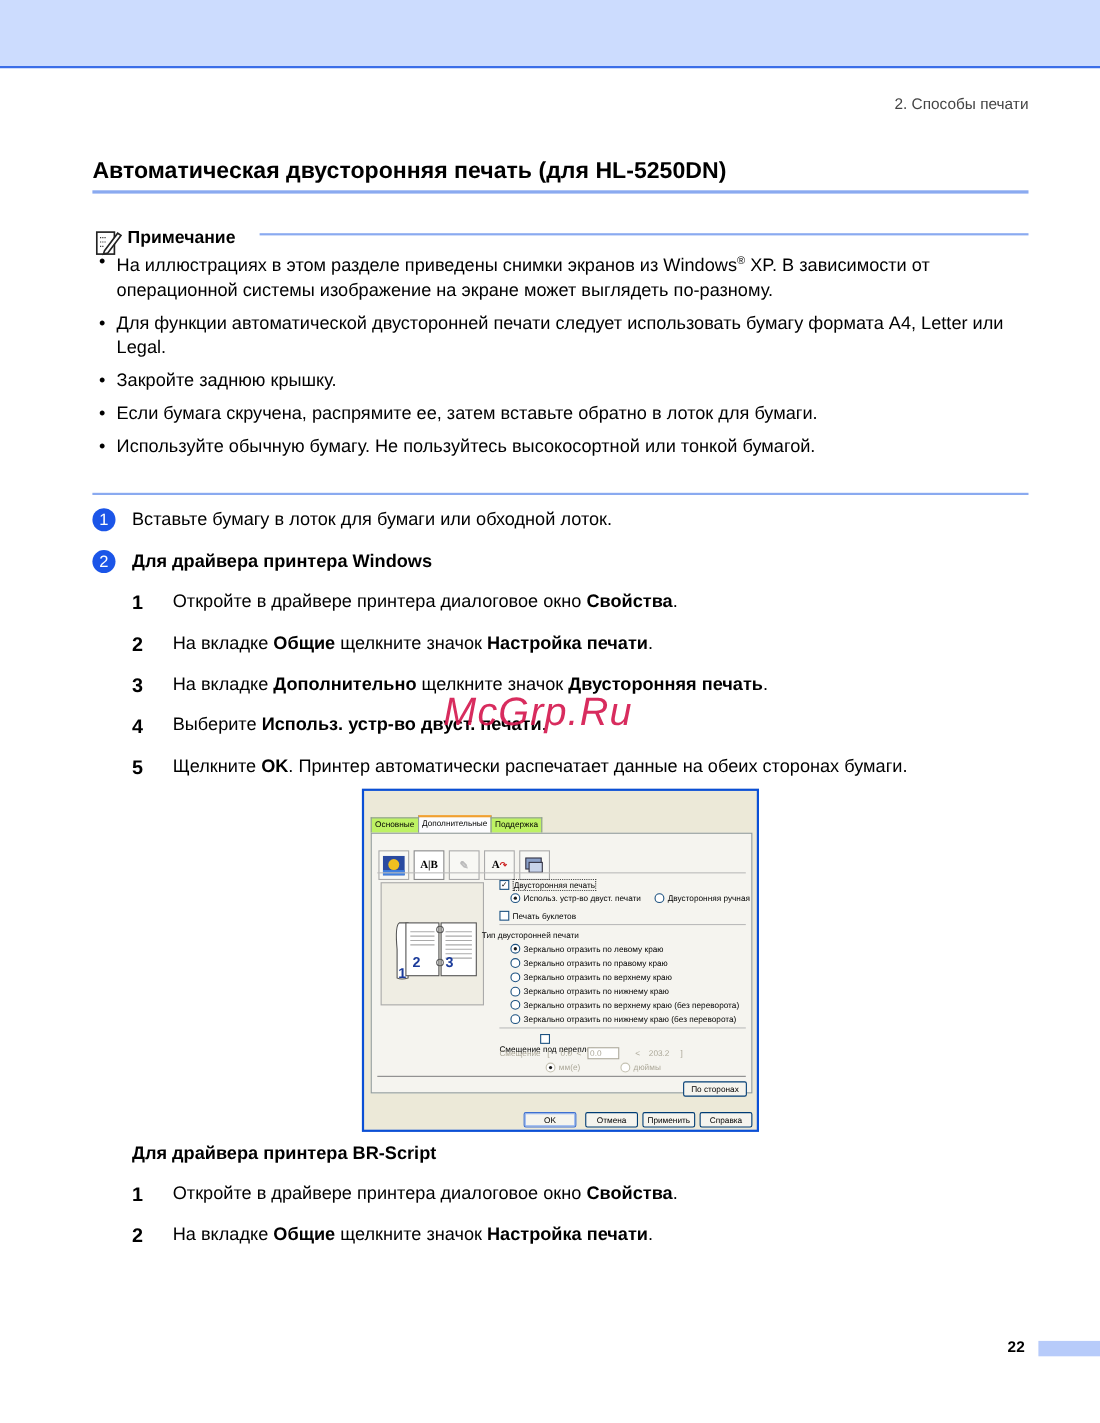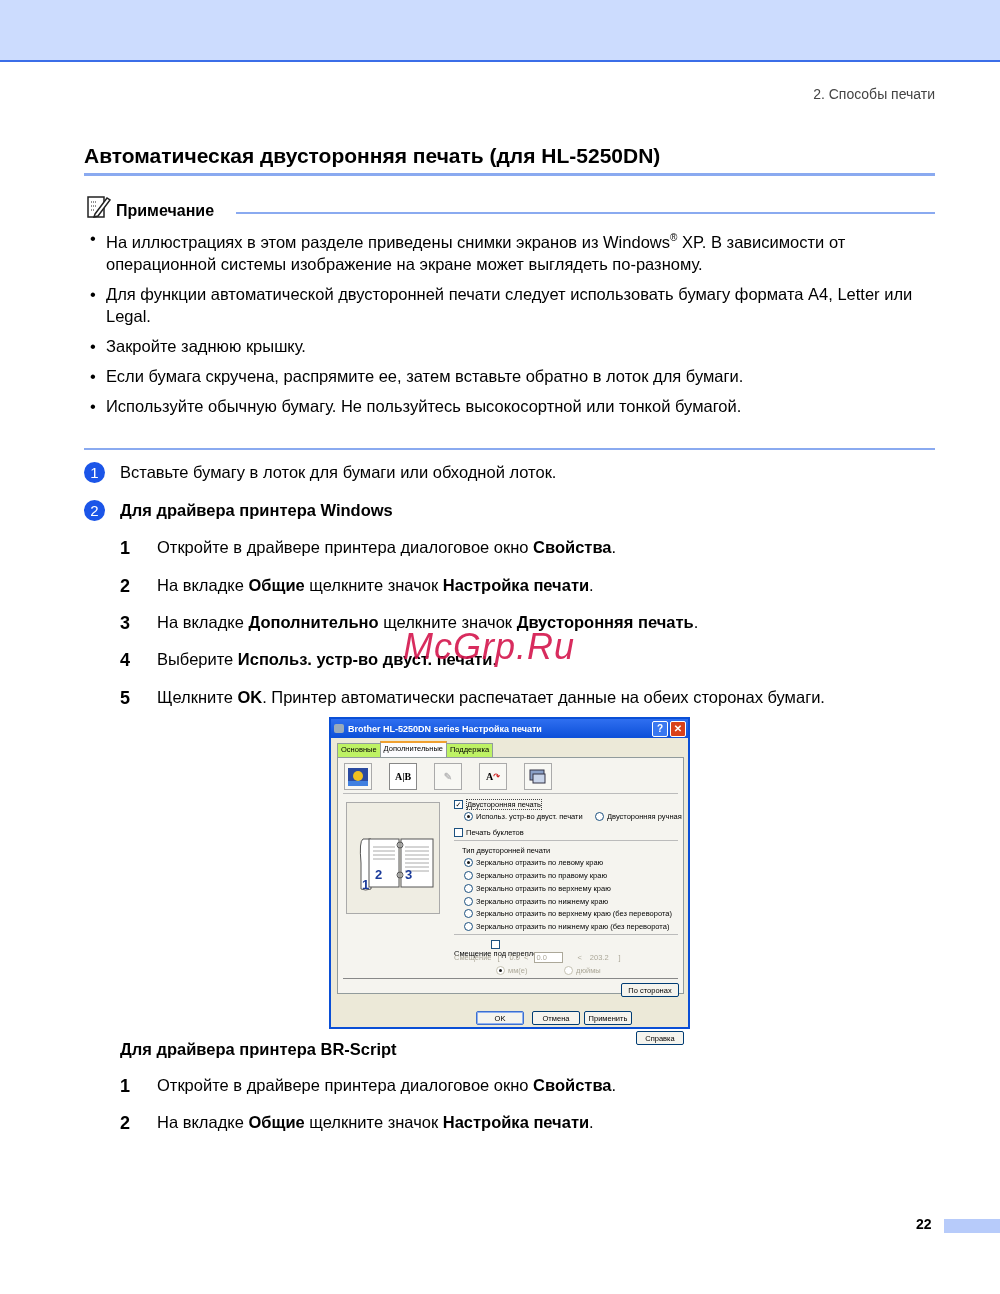"Примечание" .note-head { align-items: flex-end -> flex-start; top: 194px -> 208px }
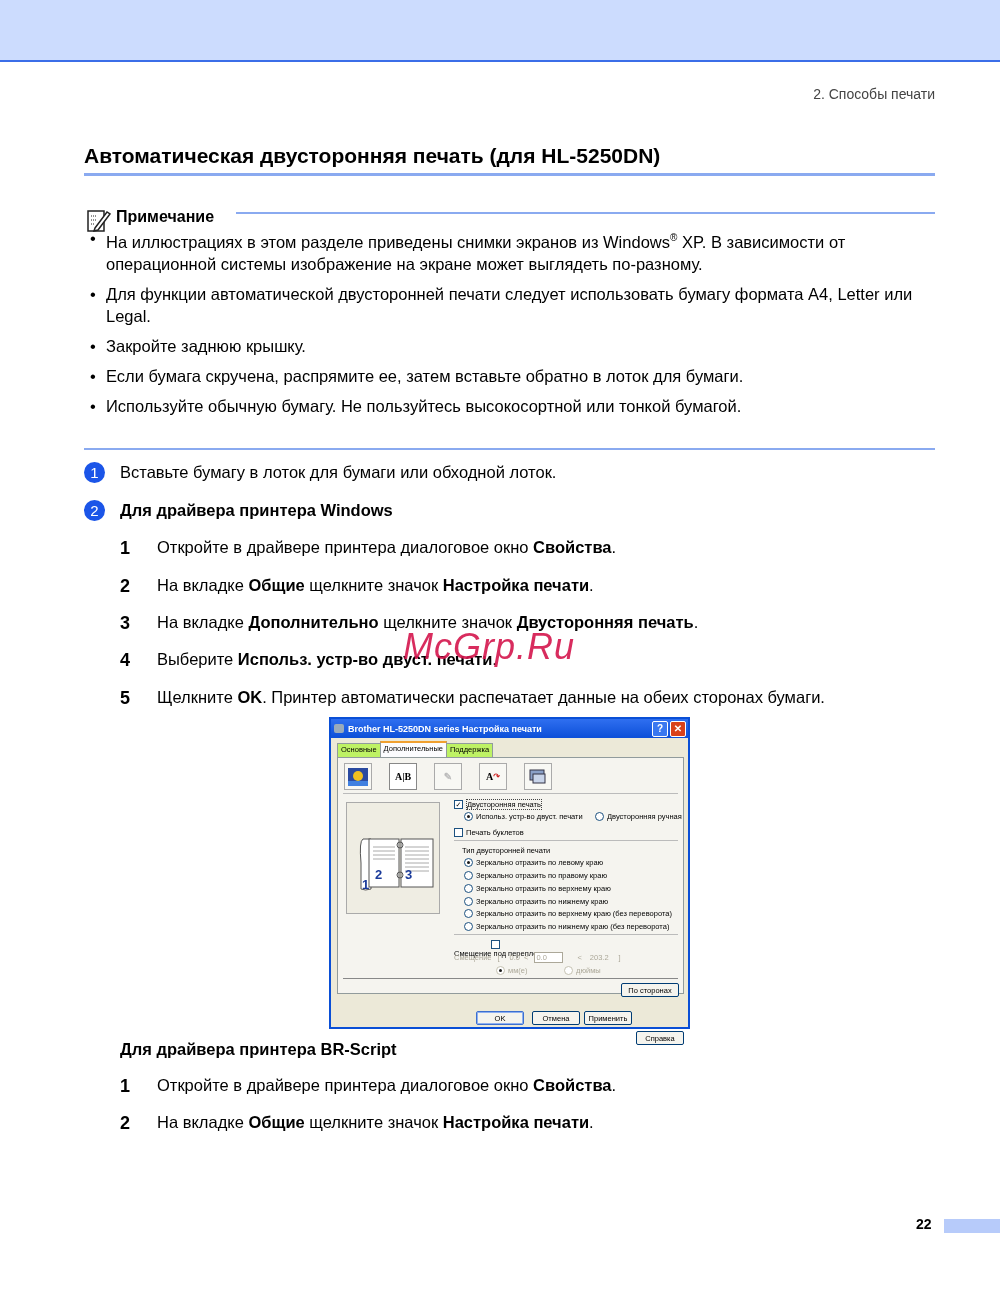"Brother HL-5250DN series Настройка" div.dlg-title { html: <div> <span></span> <span>Brother HL-5250DN series Настройка печати</span> <span></span> <span>?</span> <span>✕</span> </div> -> none }
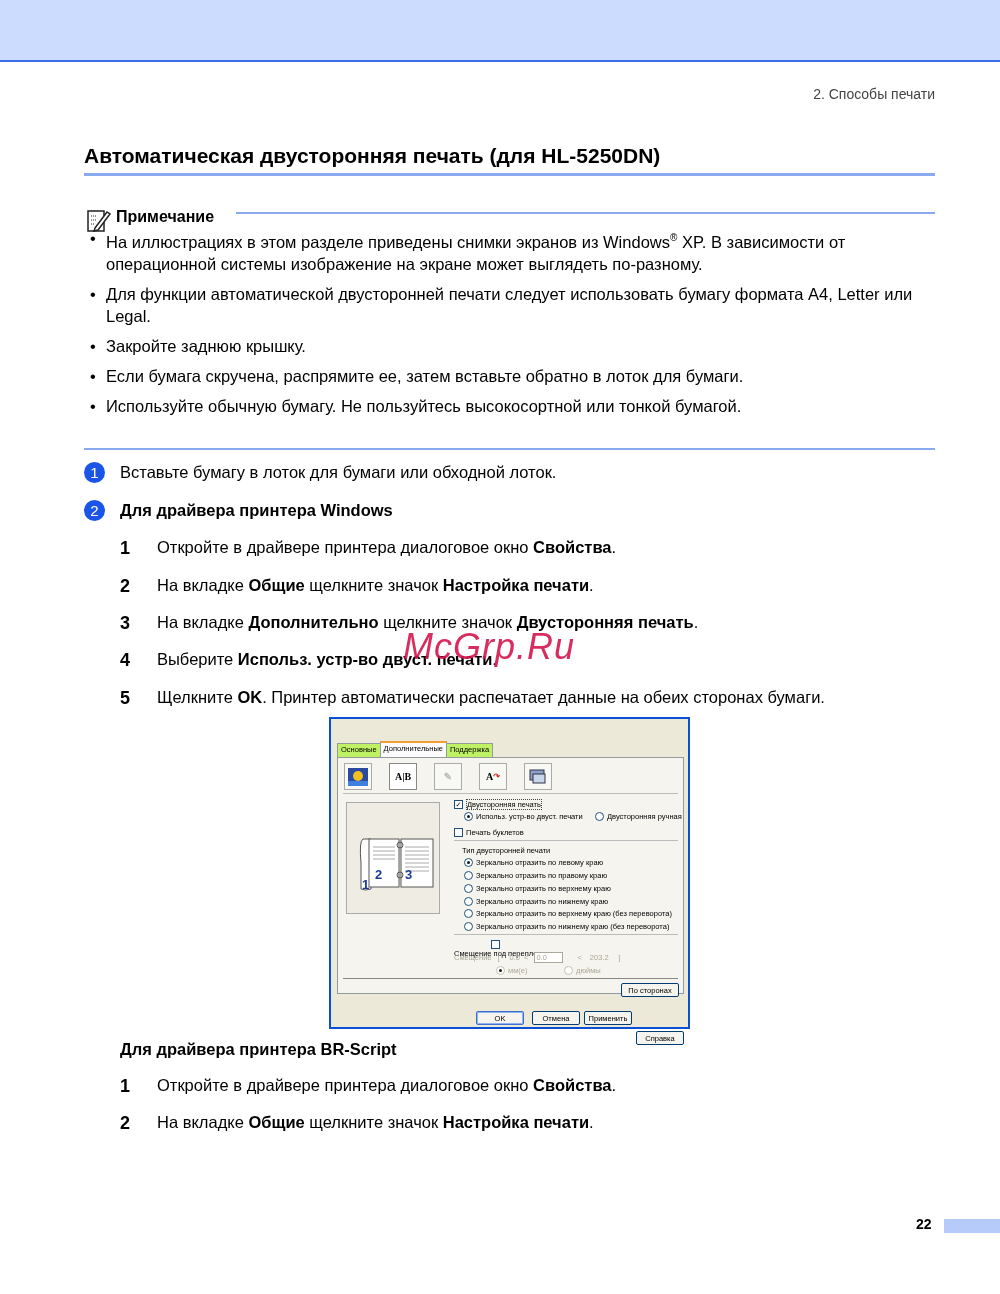"A|B" .icons-row { gap: 17px -> 4px; top: 5px -> 15px }
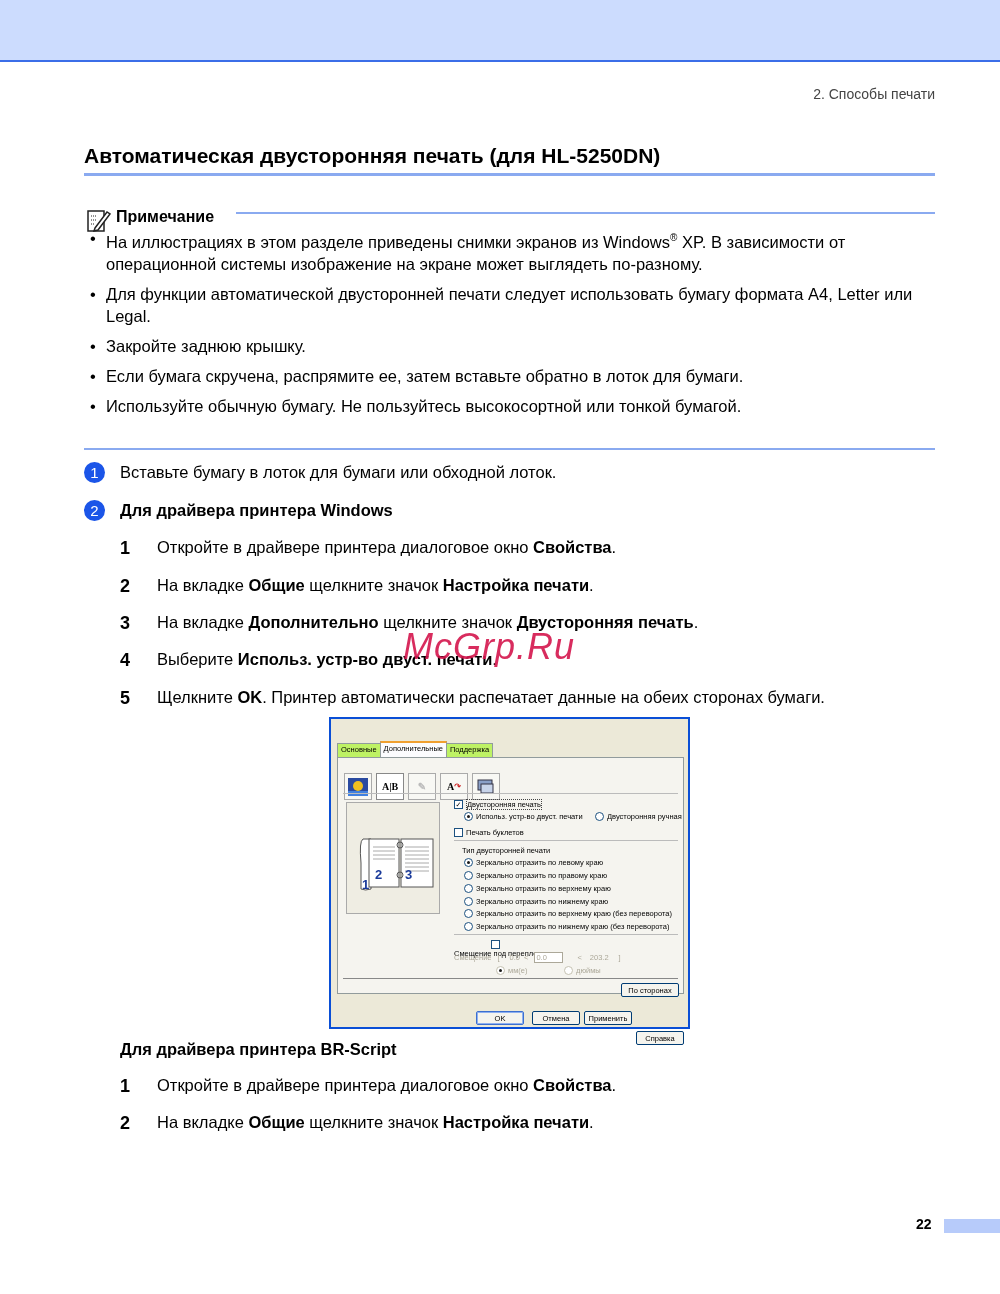"Тип двусторонней печати" div.opt { left: 124px -> 100px }
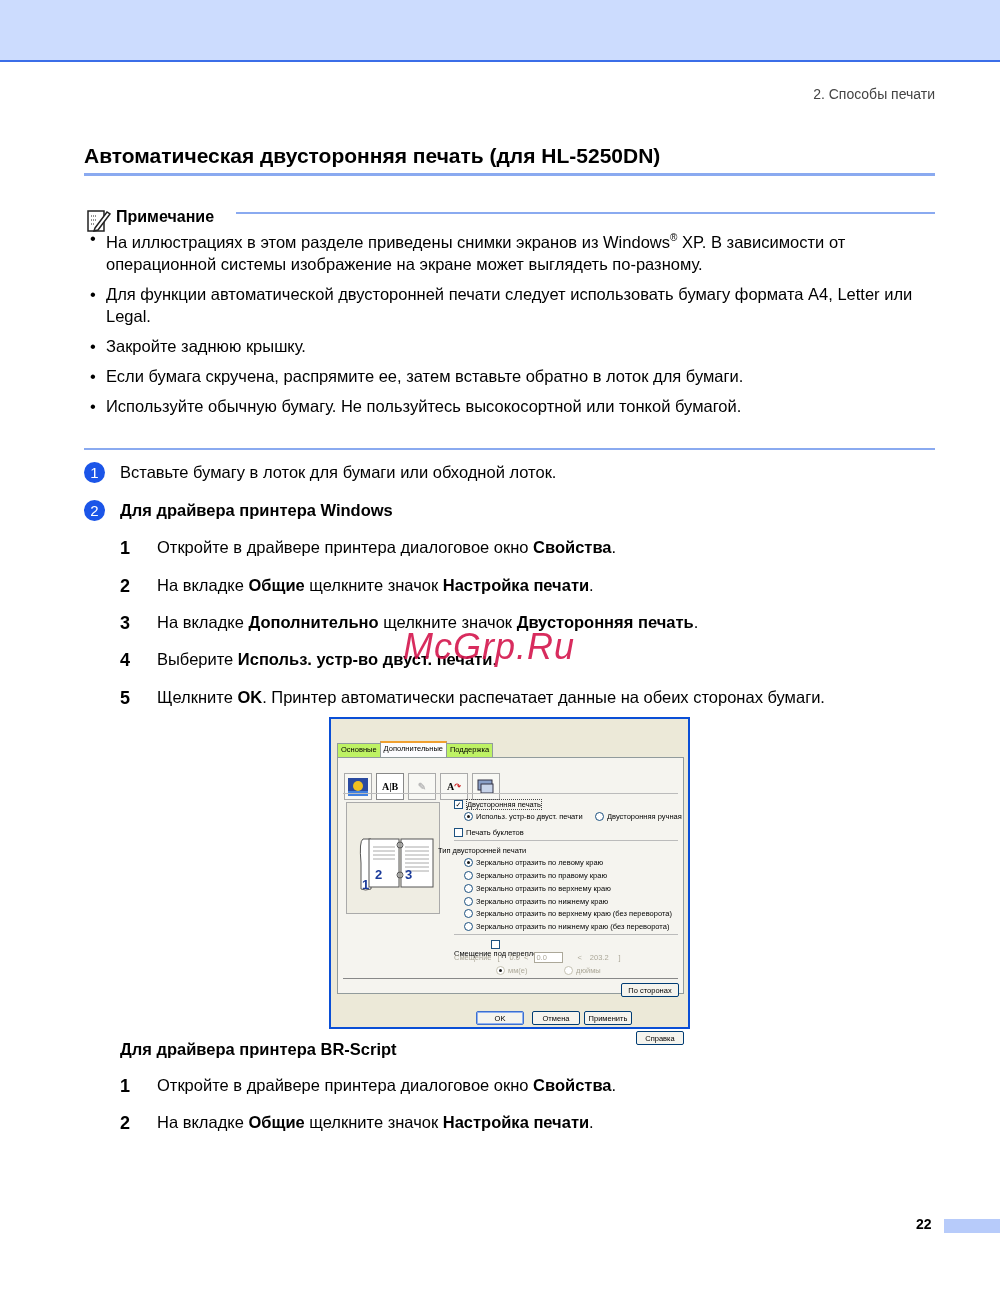"Справка" div.dbtn { margin-top: 20px -> none }
